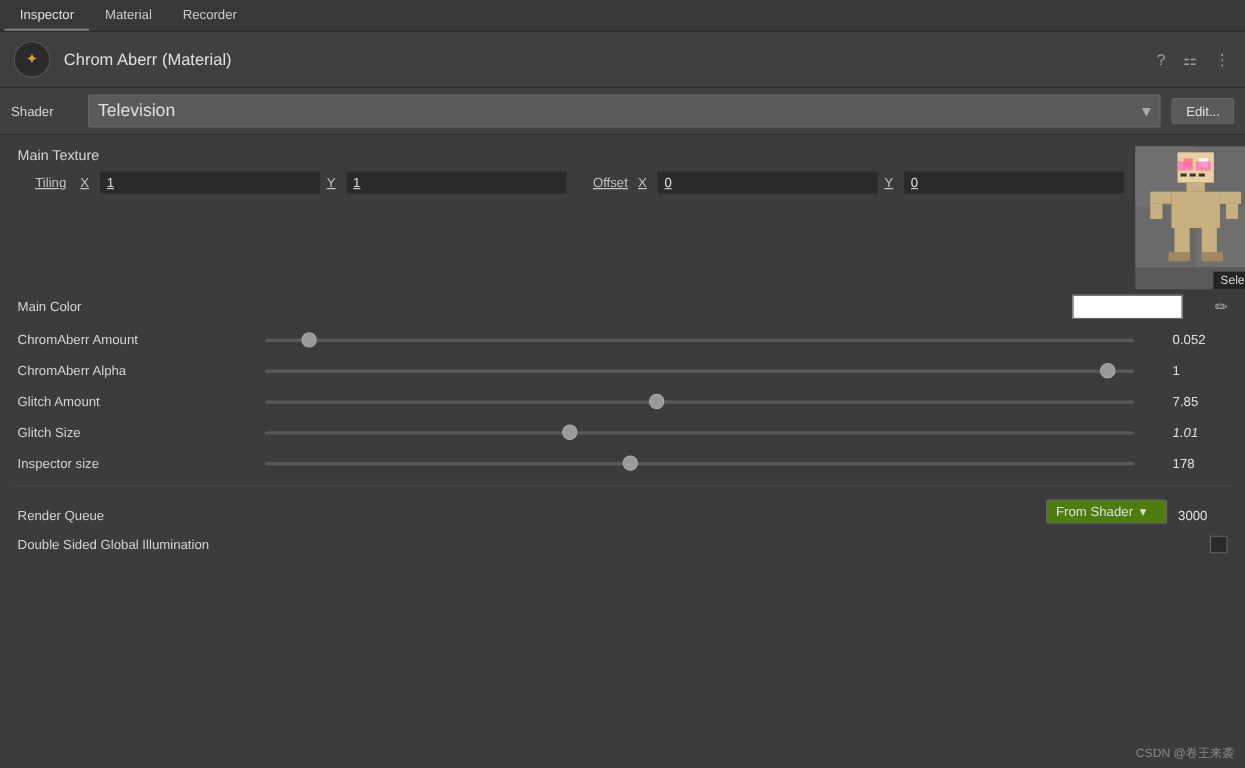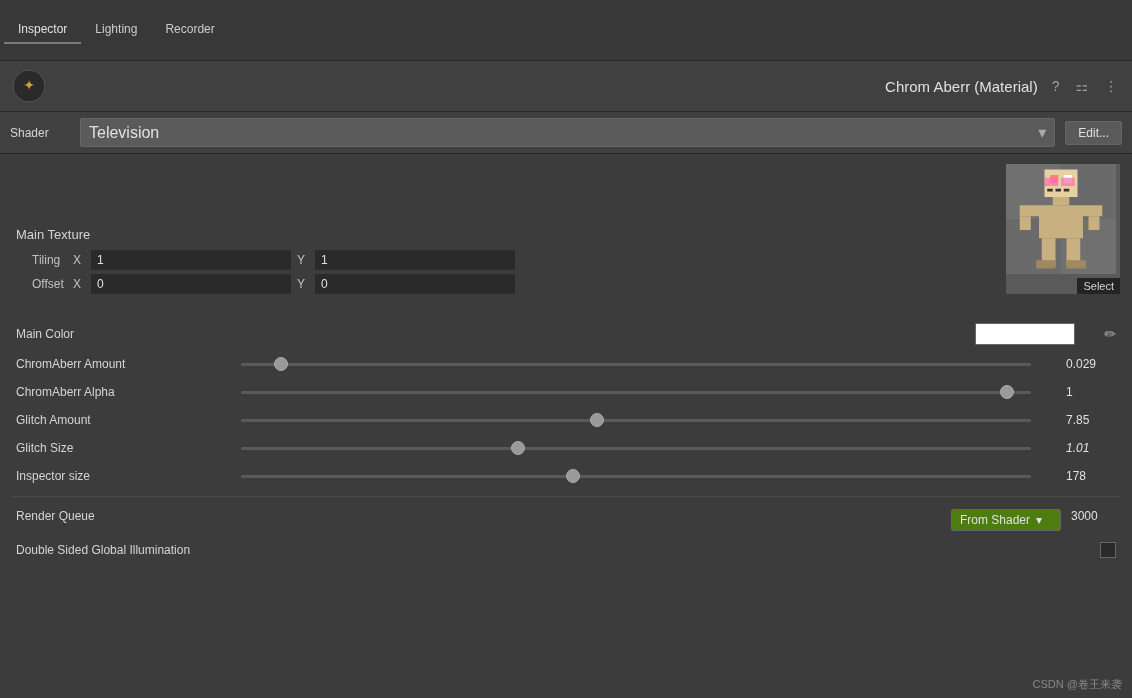"Inspector" .tab-strip { padding: 16px 4px -> 0 4px }
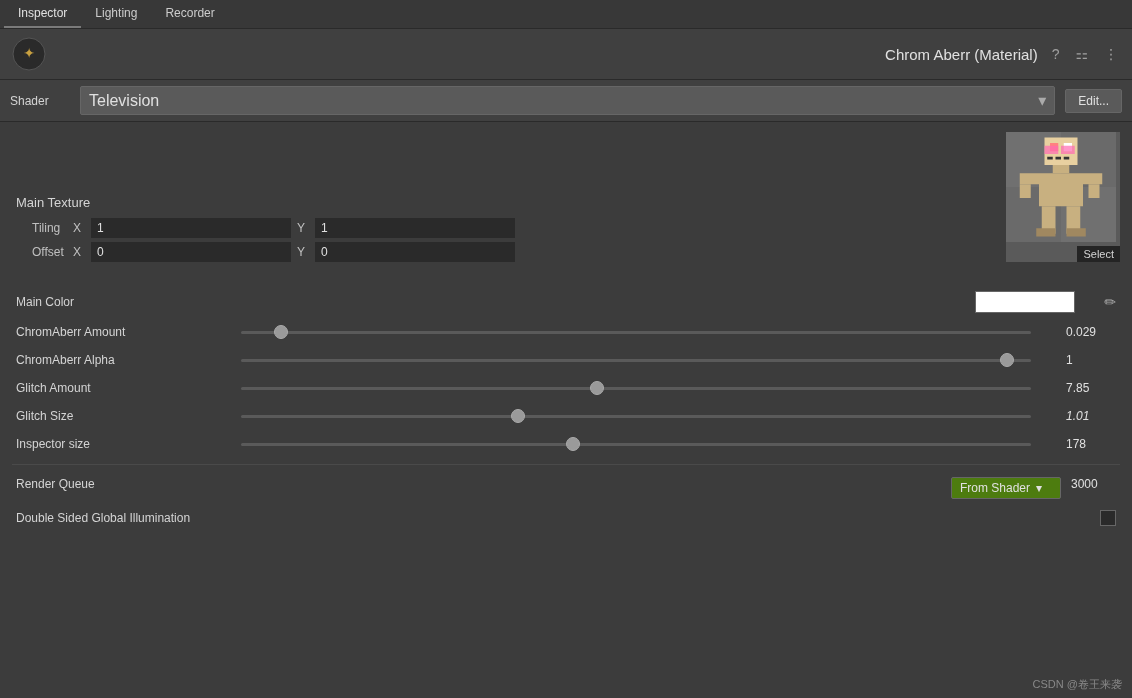"Lighting" span { text: Lighting -> Material }
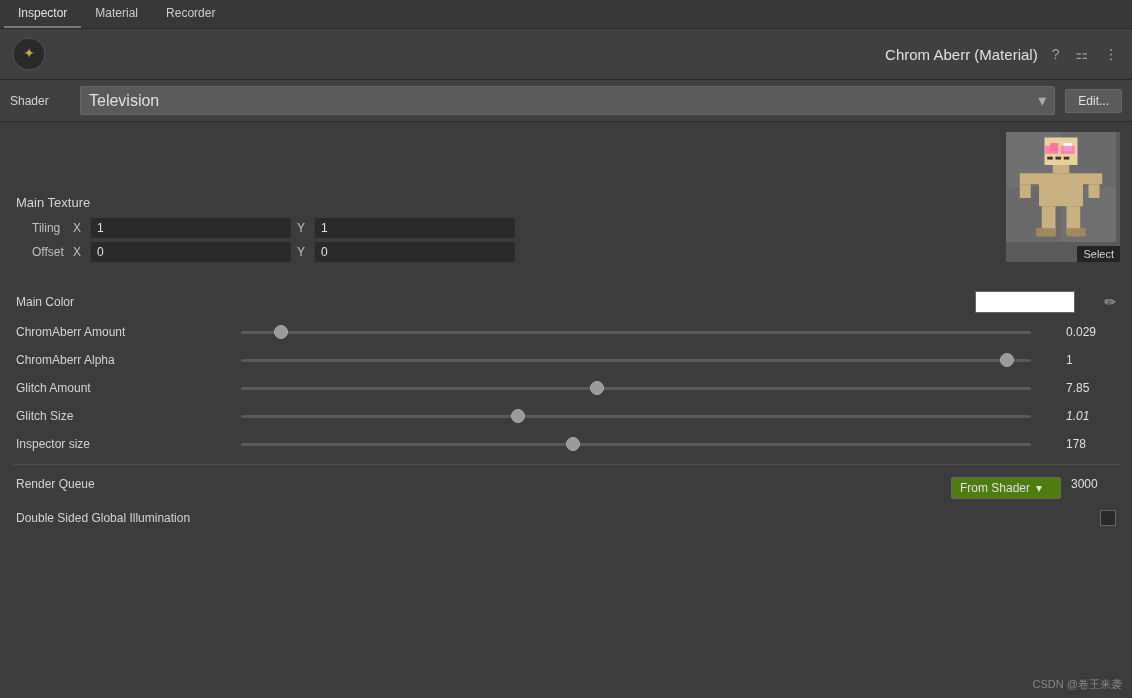"Chrom Aberr (Material)" .title { text-align: right -> none }
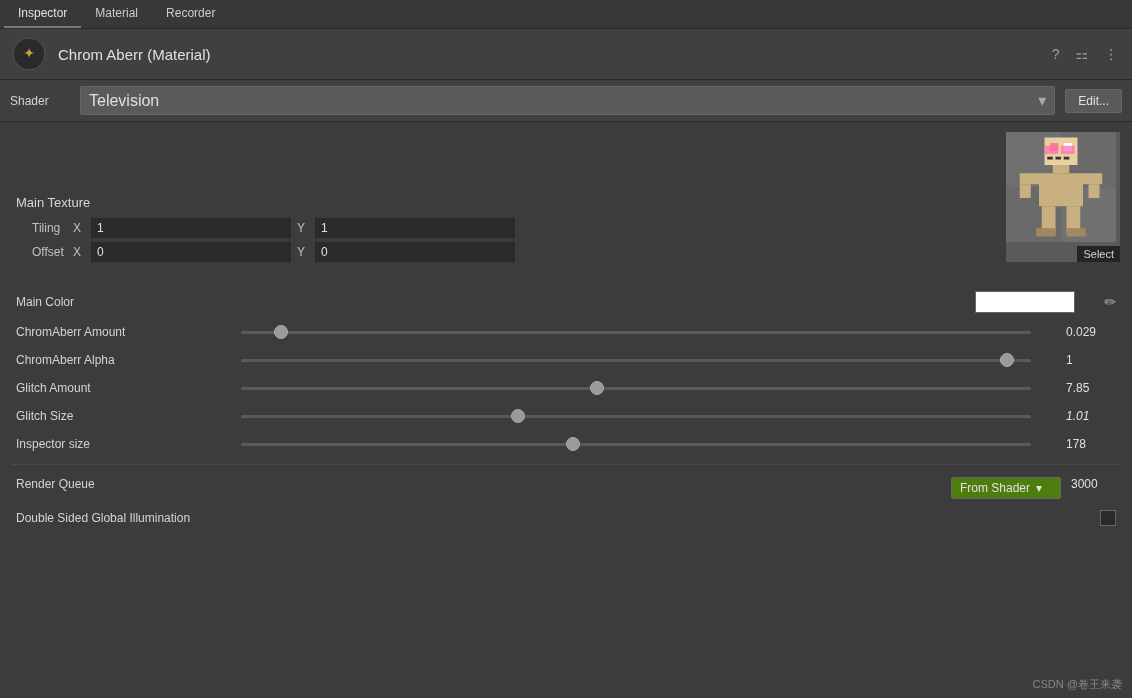"Main Texture" .main-texture-section { align-items: flex-end -> flex-start; margin-bottom: 24px -> 0 }
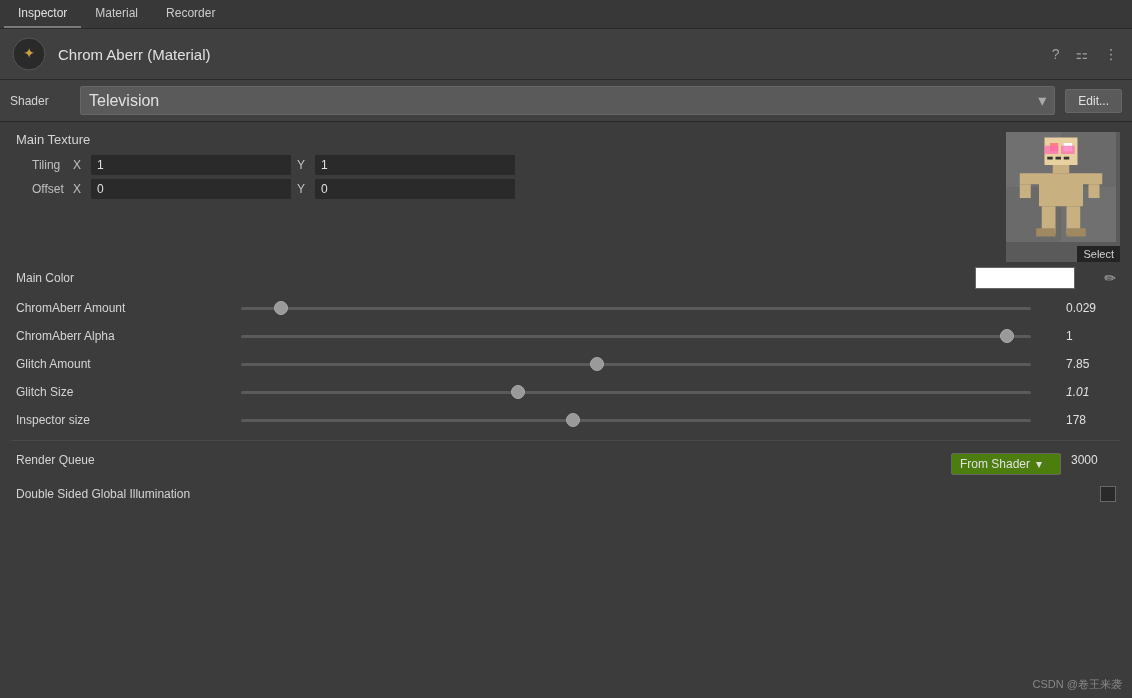"Tiling" .tiling-offset-grid { flex-direction: column -> row; text-decoration: none -> underline }
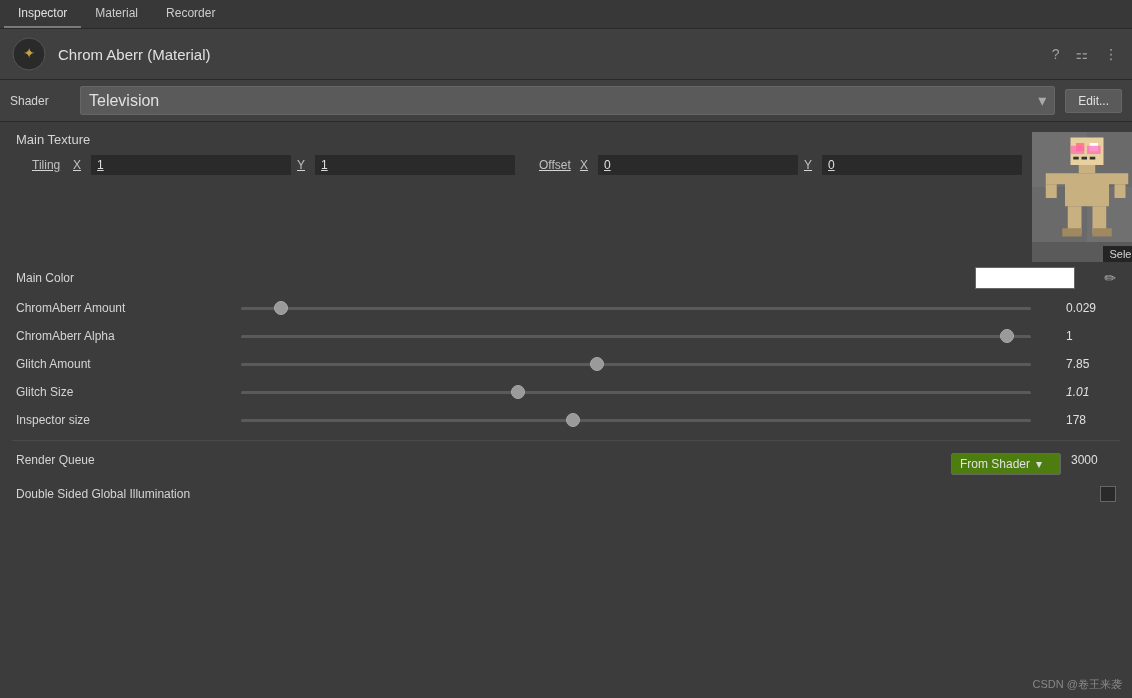"0.029" span.prop-value { text: 0.029 -> 0.052 }
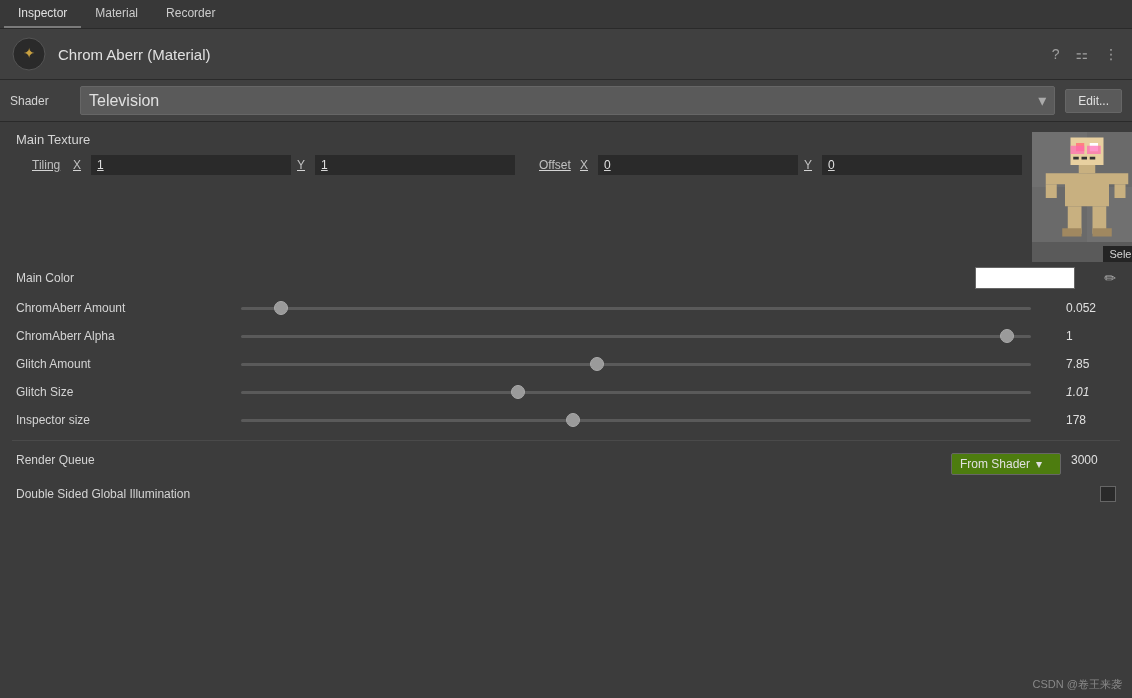"Render Queue" .render-queue-row { align-items: flex-start -> flex-end }
